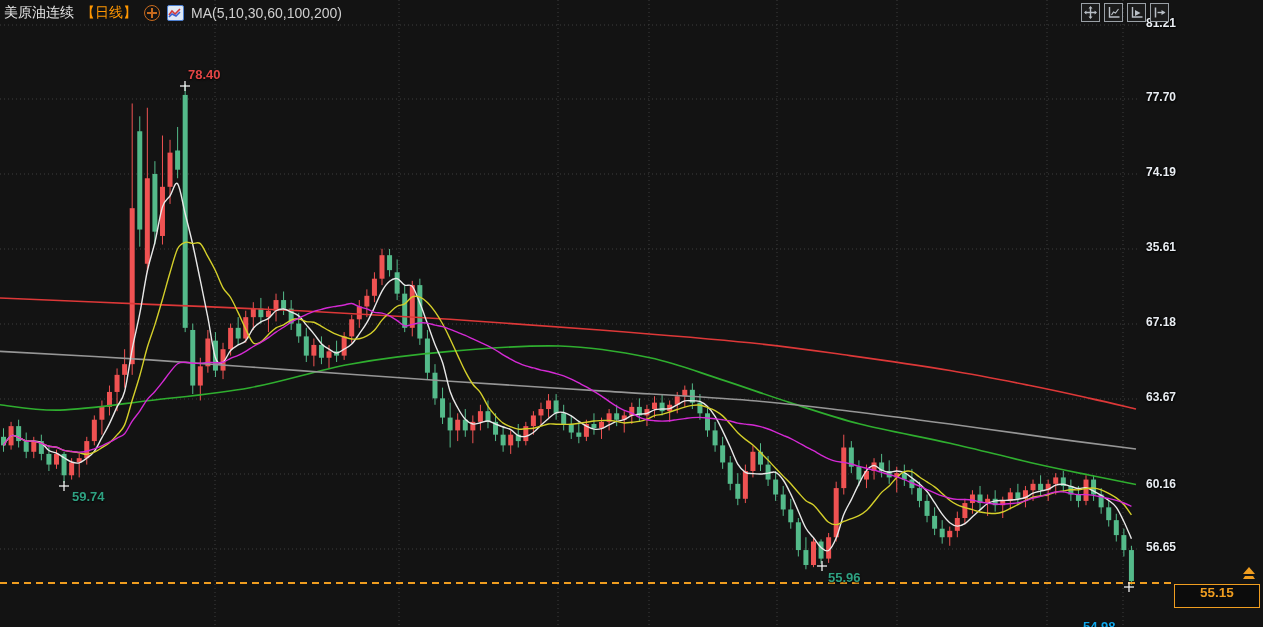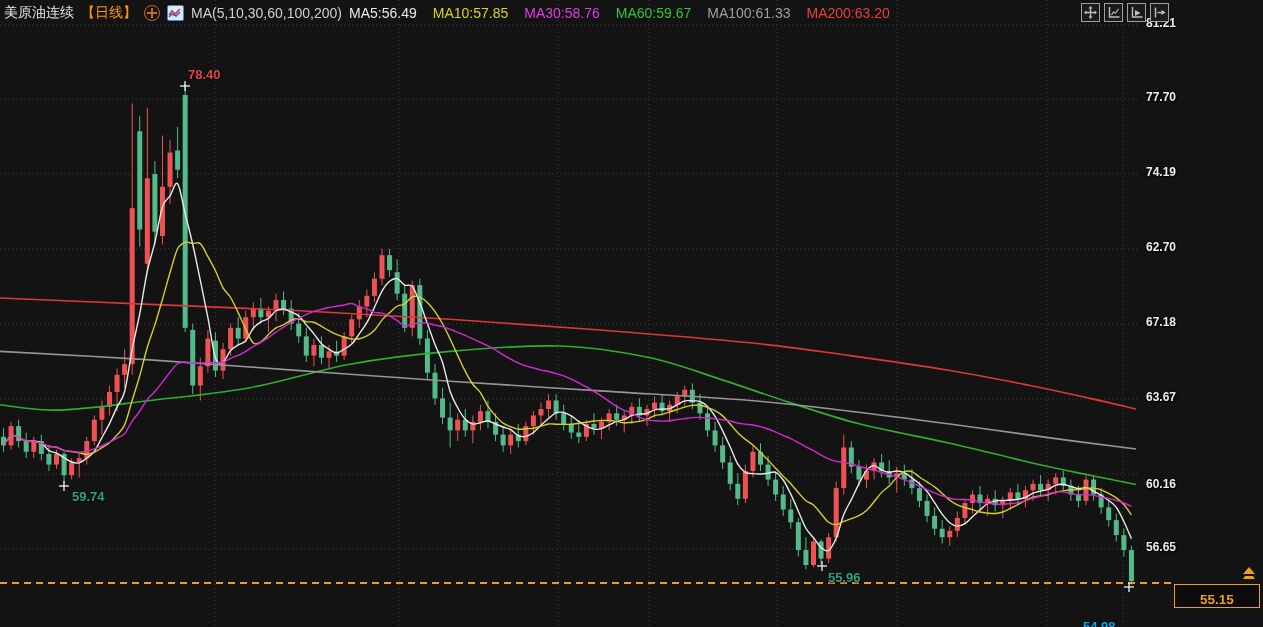"MA5:56.49" span { html: <span> <span>MA5:56.49</span> <span>MA10:57.85</span> <span>MA30:58.76</span> <span>MA60:59.67</span> <span>MA100:61.33</span> <span>MA200:63.20</span> </span> -> none }
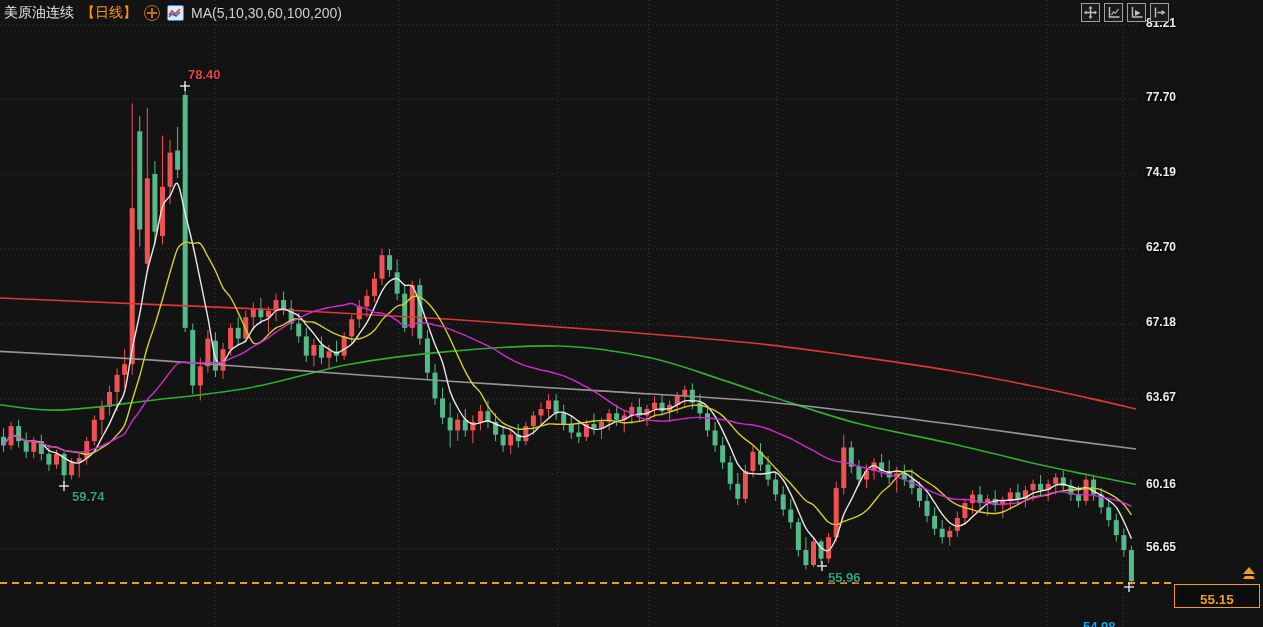"62.70" div.axlbl { text: 62.70 -> 35.61 }
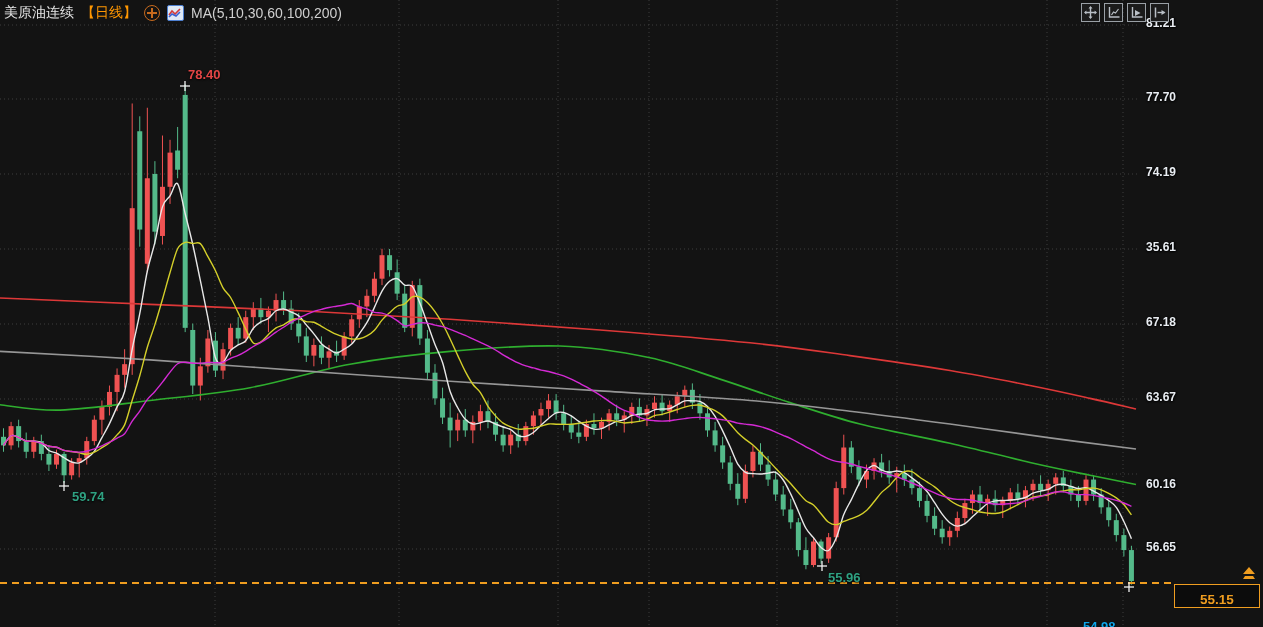"55.15" .pricebox { align-items: flex-end -> flex-start }
